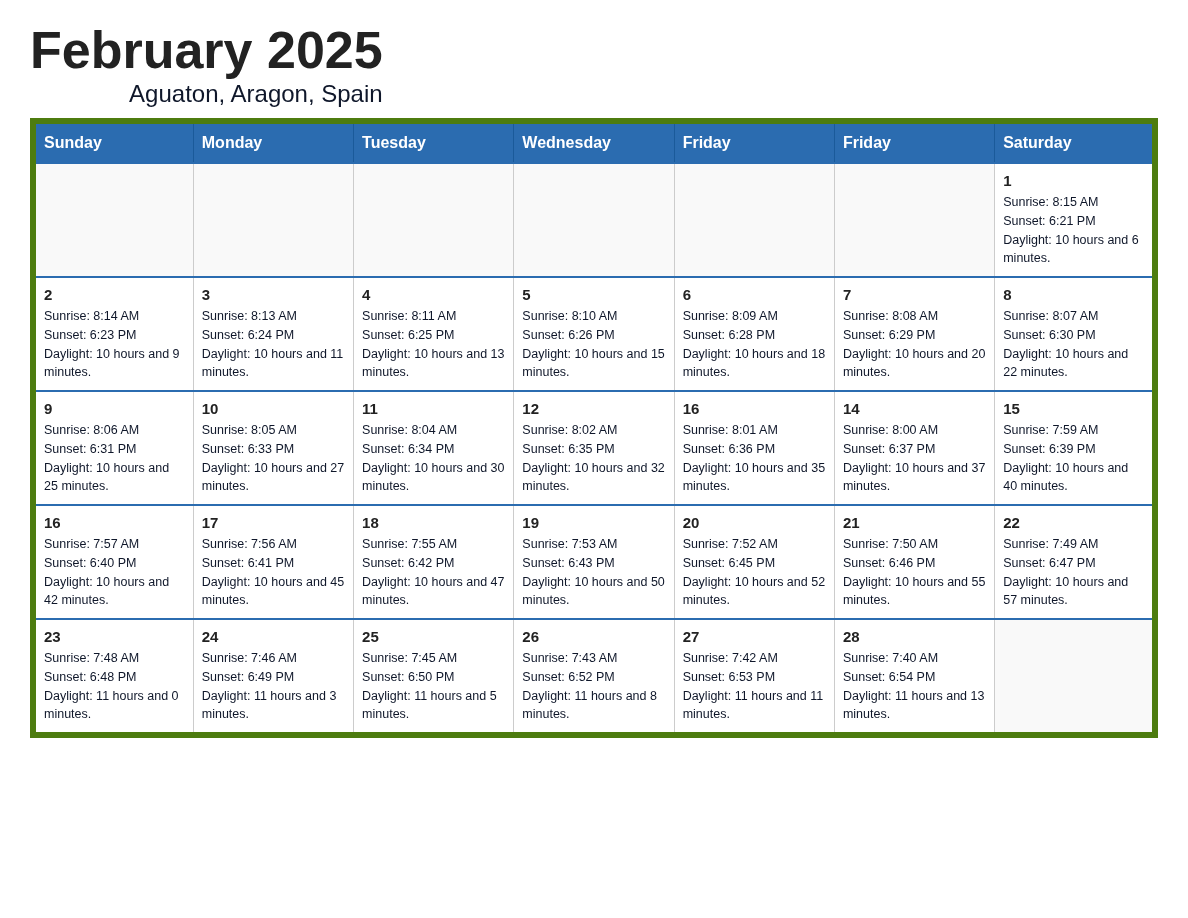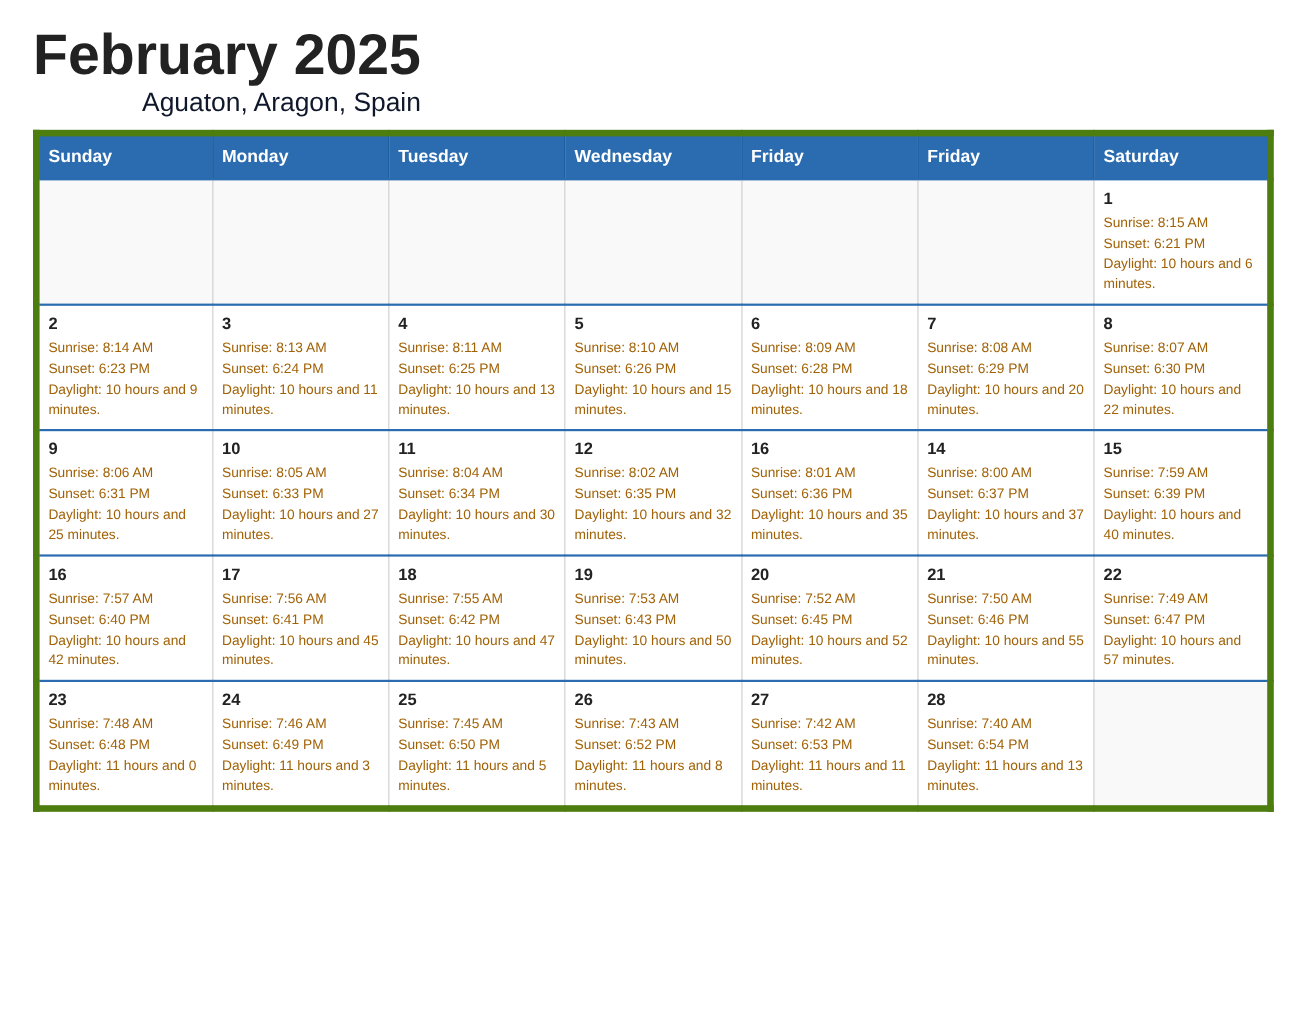"Sunrise: 8:15 AM" .day-info { color: #a16207 -> #0f172a }
